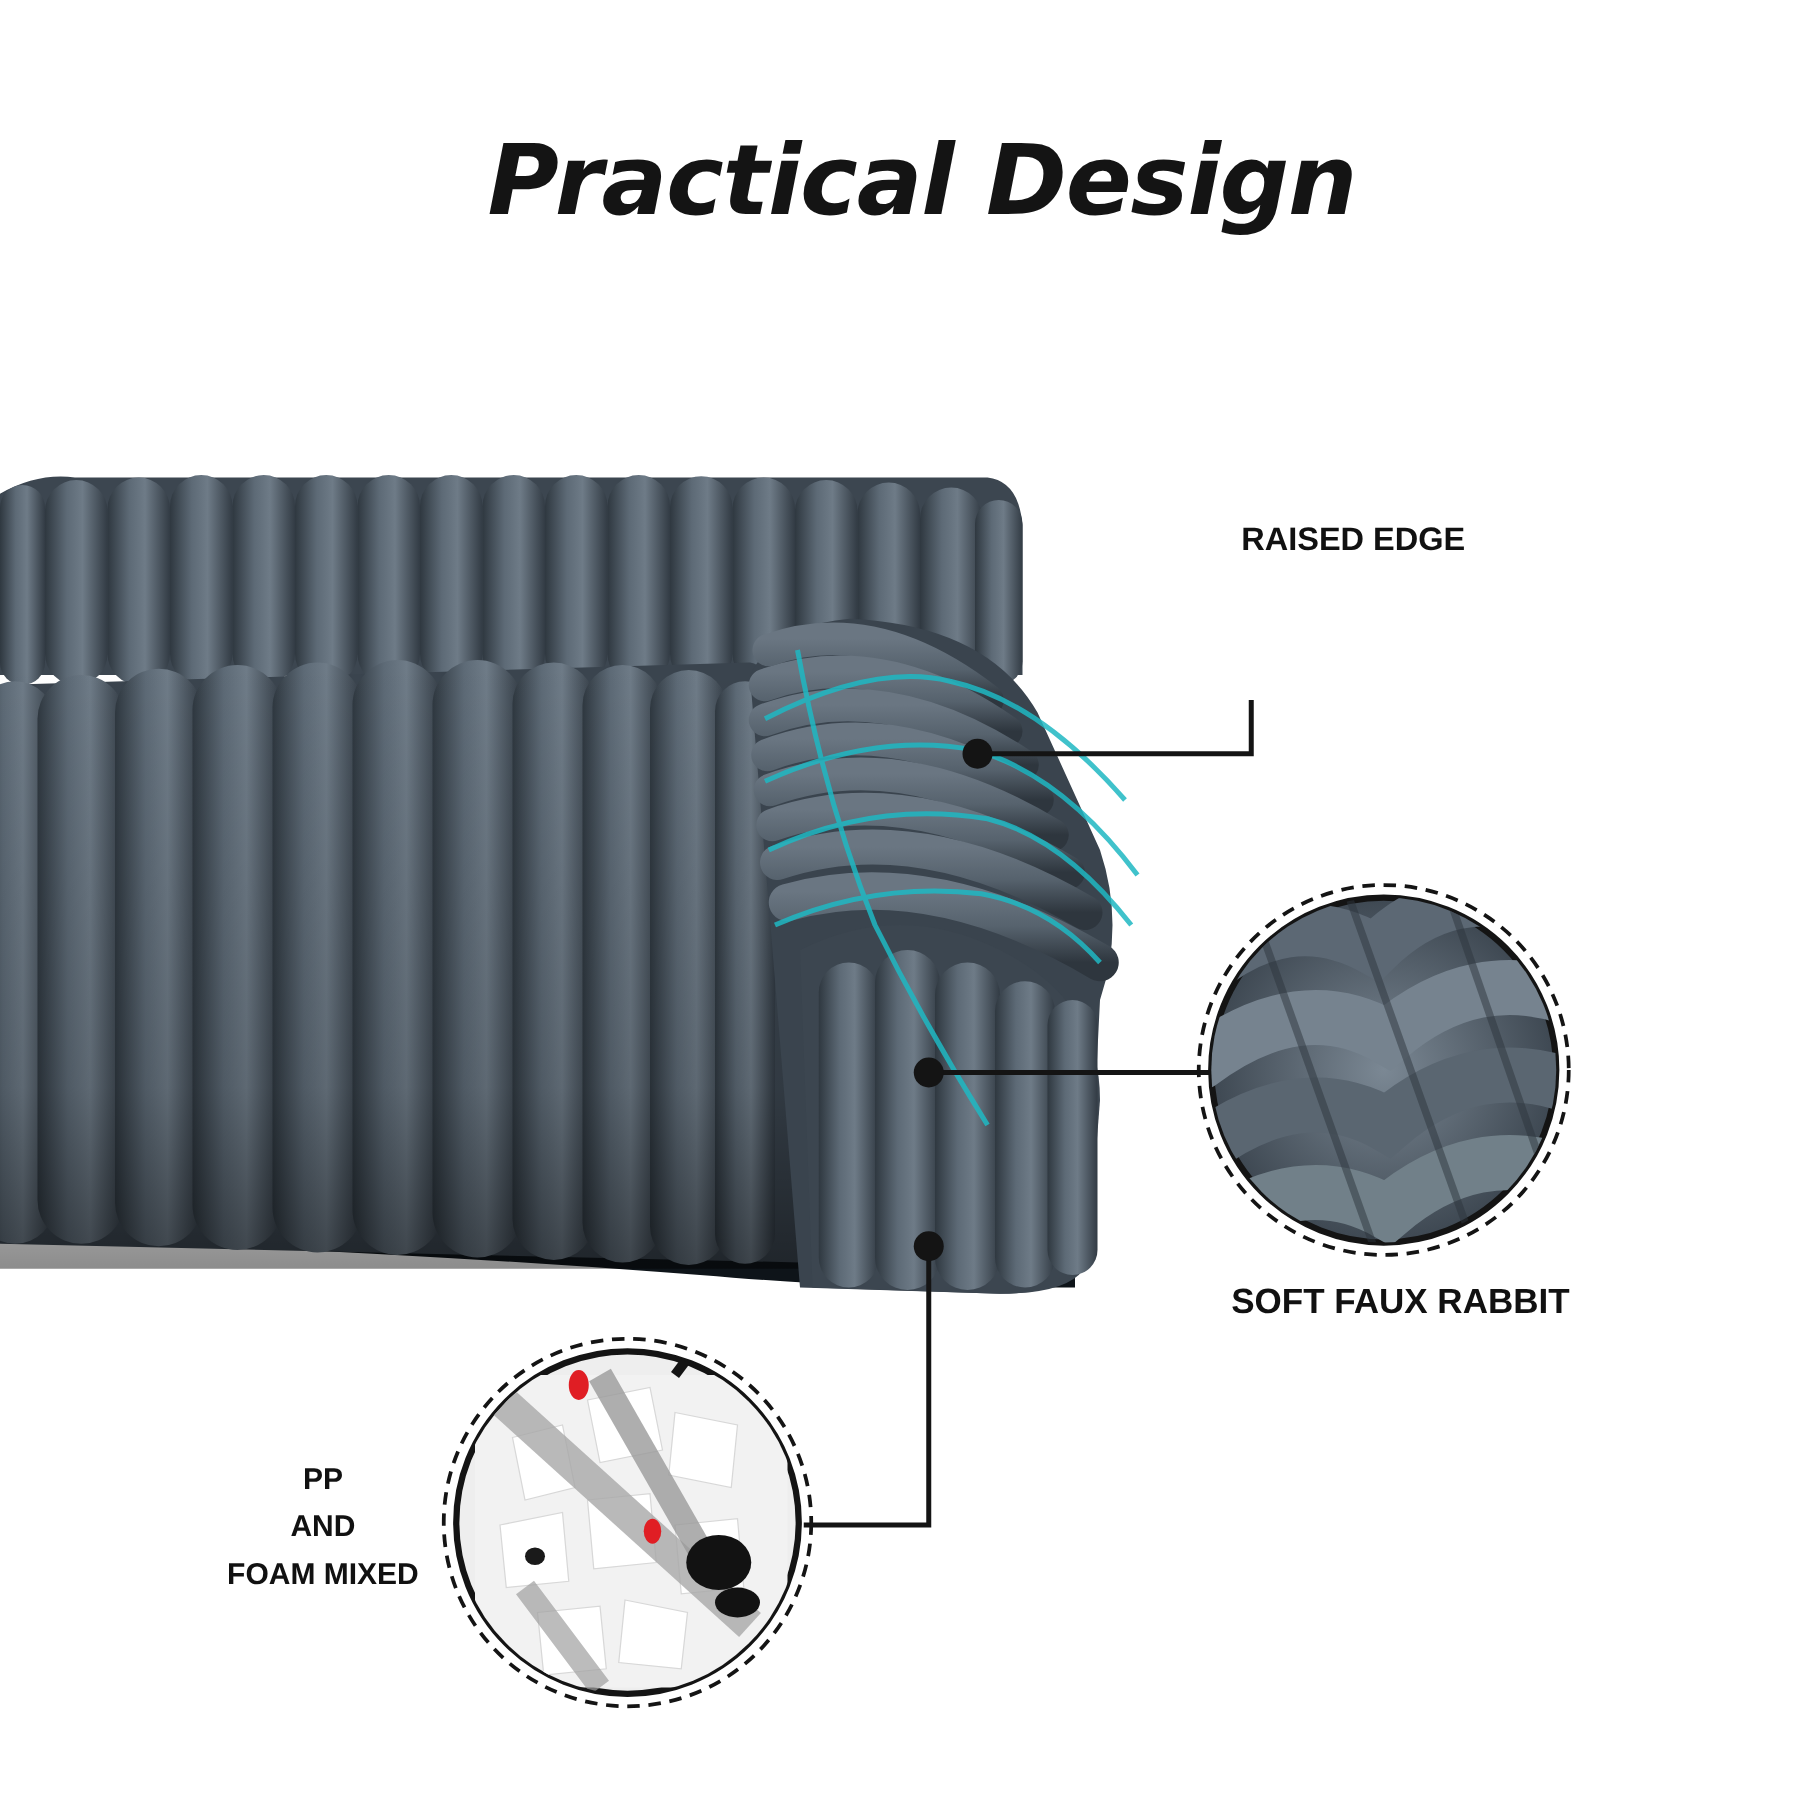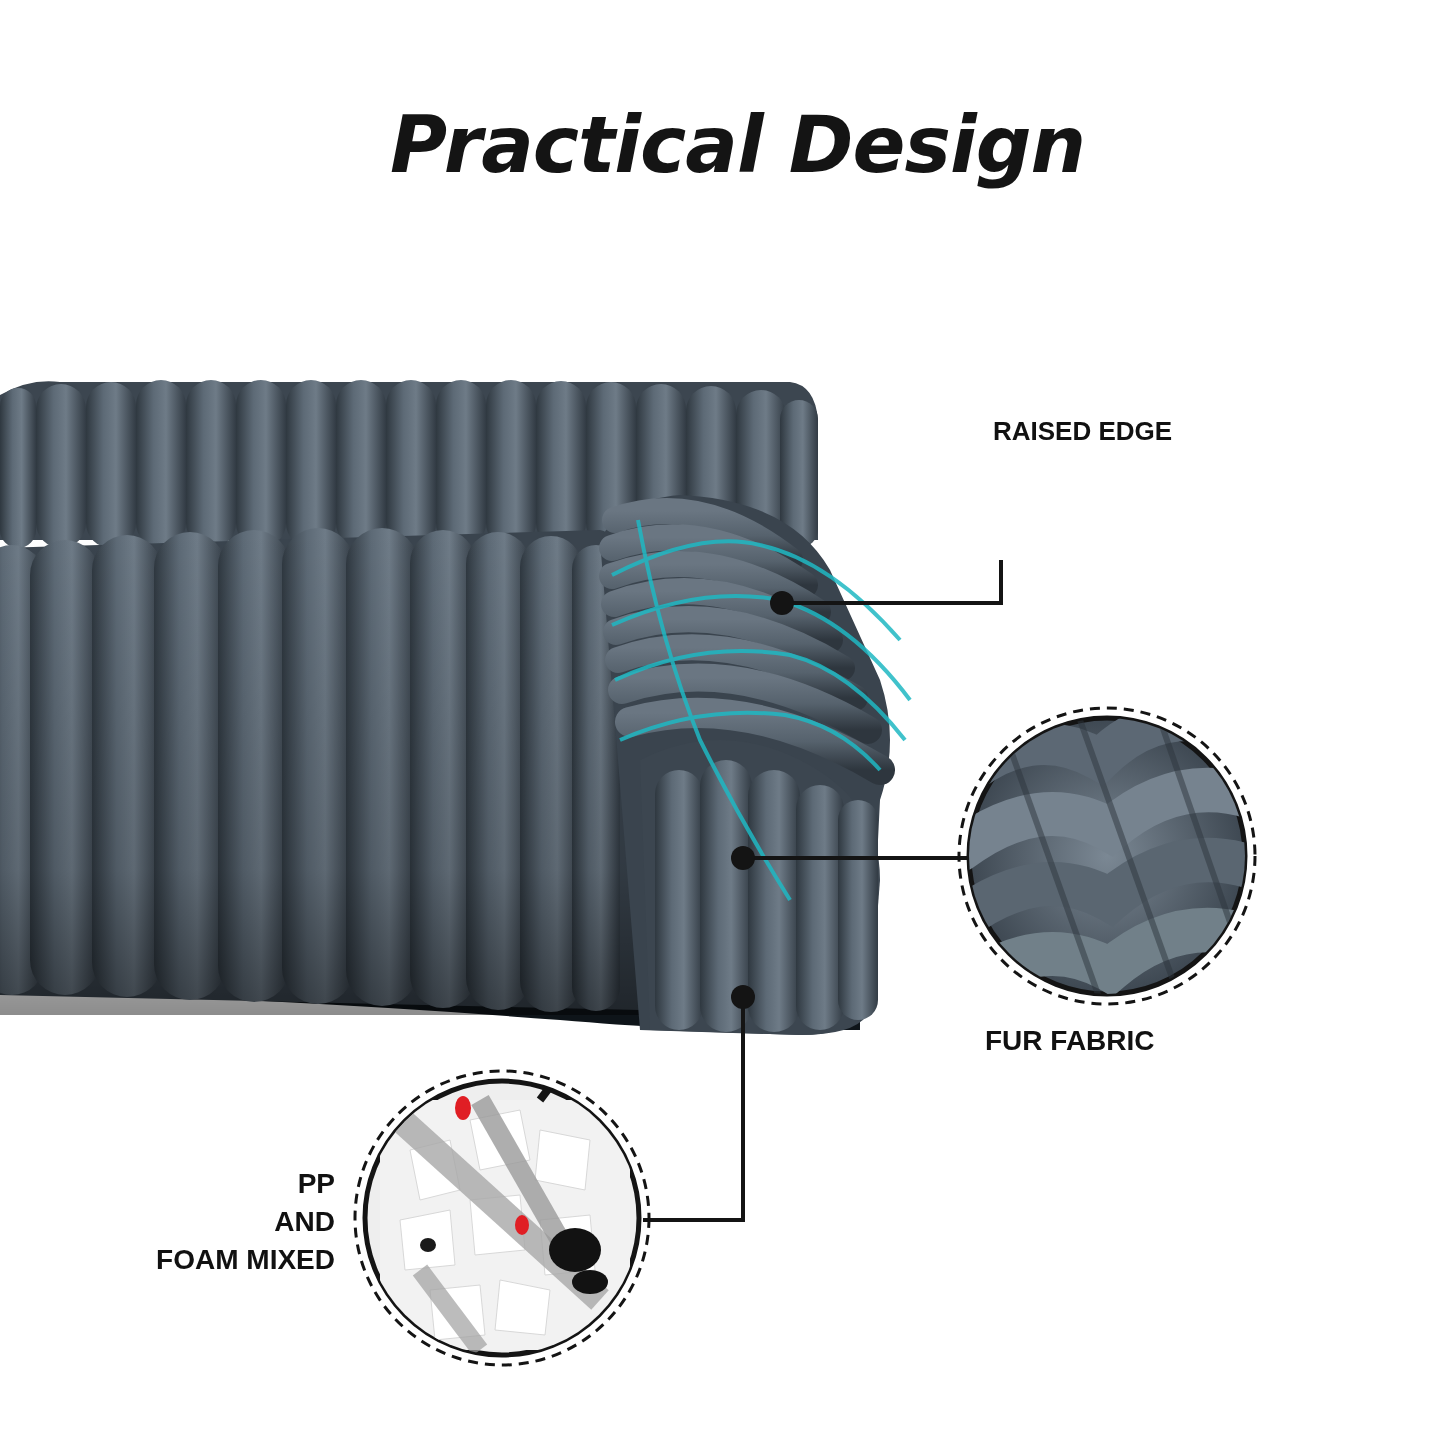"SOFT FAUX RABBIT" span { html: none -> <span>SOFT FAUX RABBIT</span> }
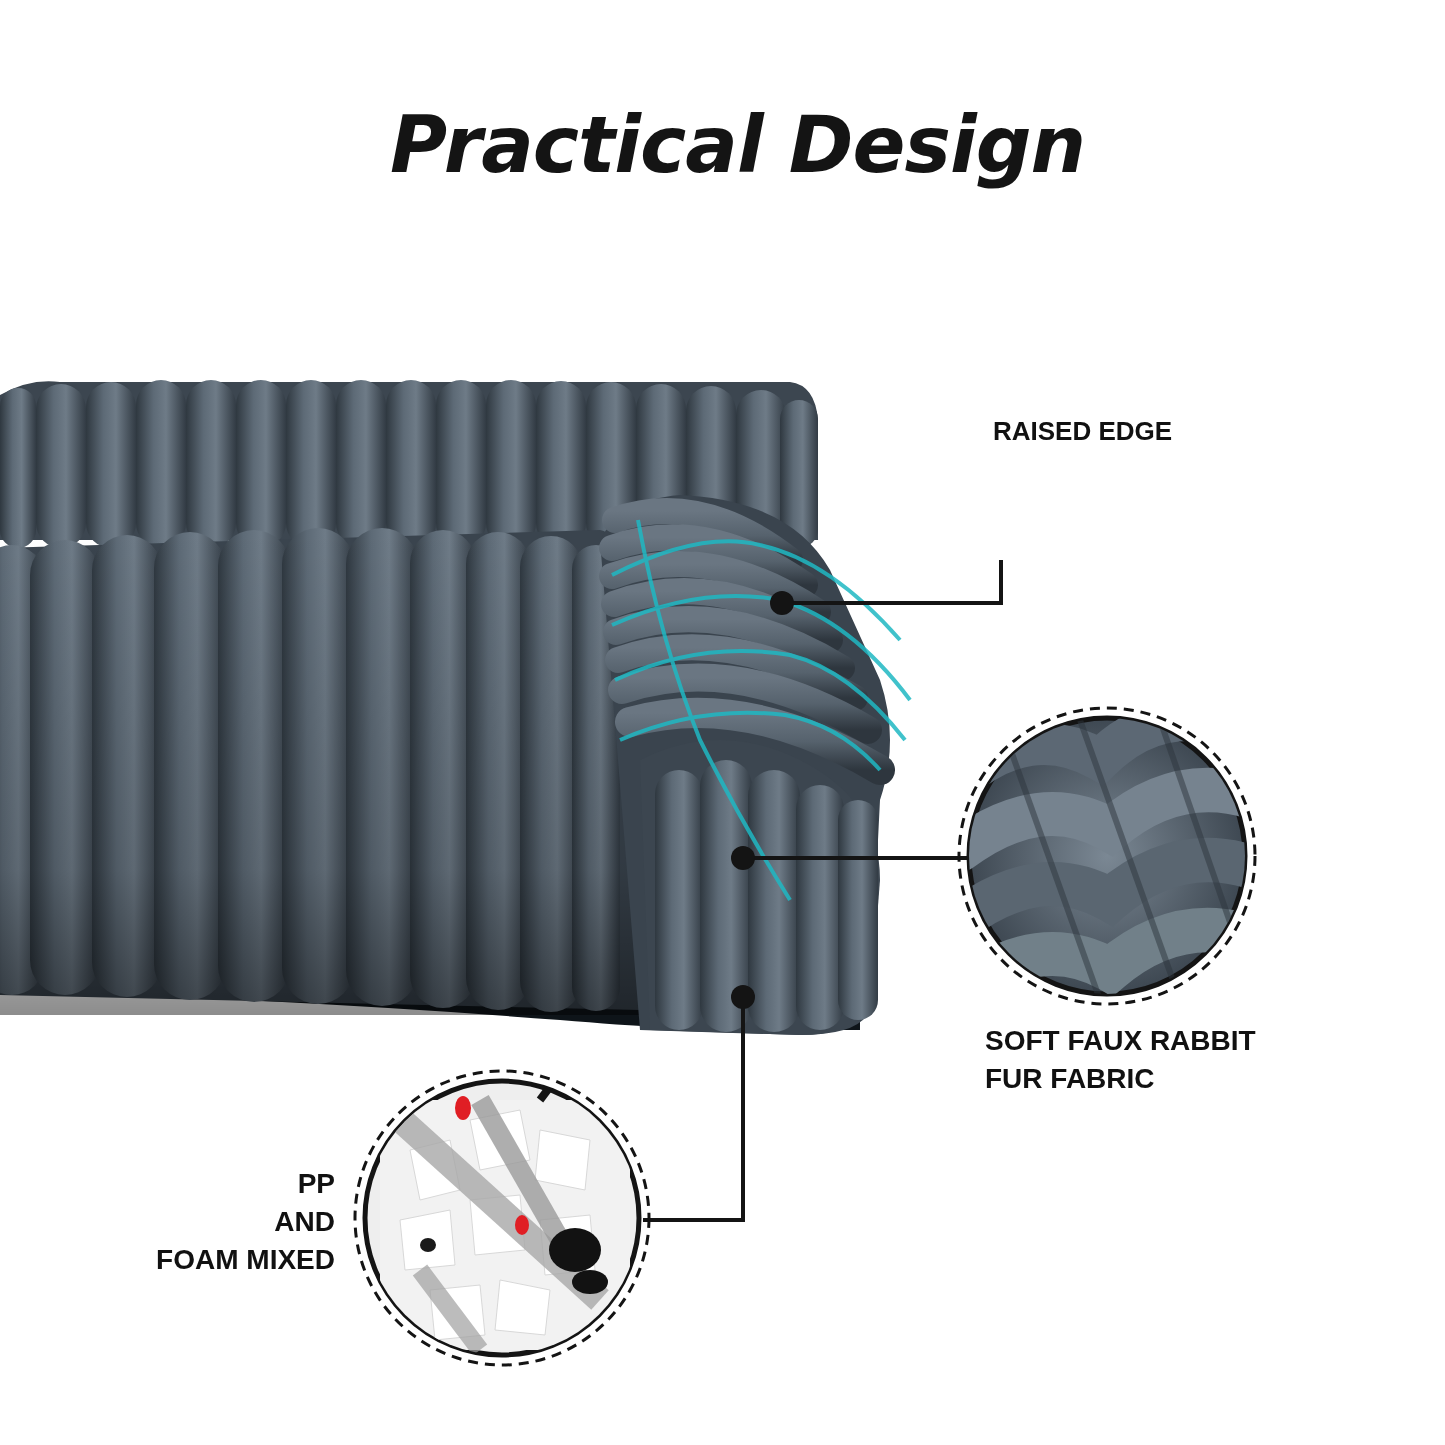"FUR FABRIC" span { html: <span>FUR FABRIC</span> -> none }
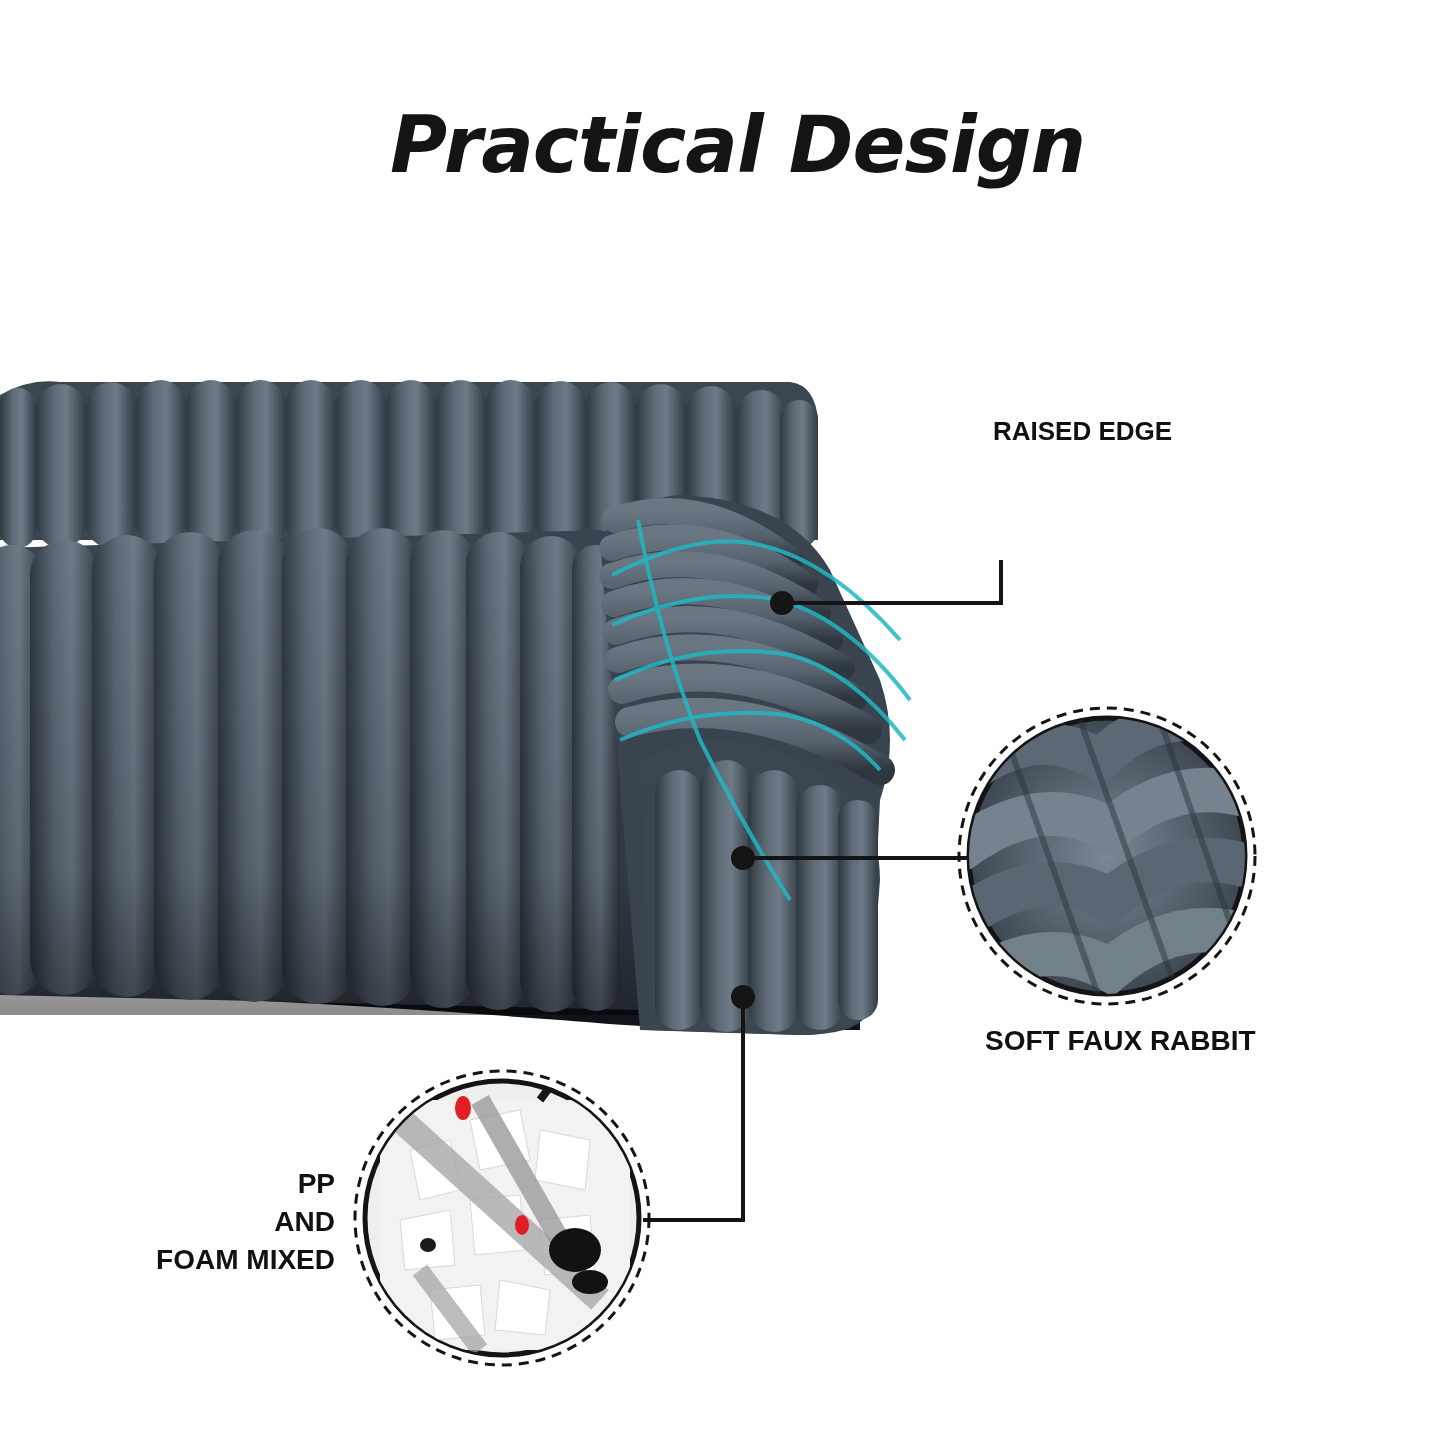"PP" .label-fill { font-size: 28px -> 24px; text-align: right -> center }
